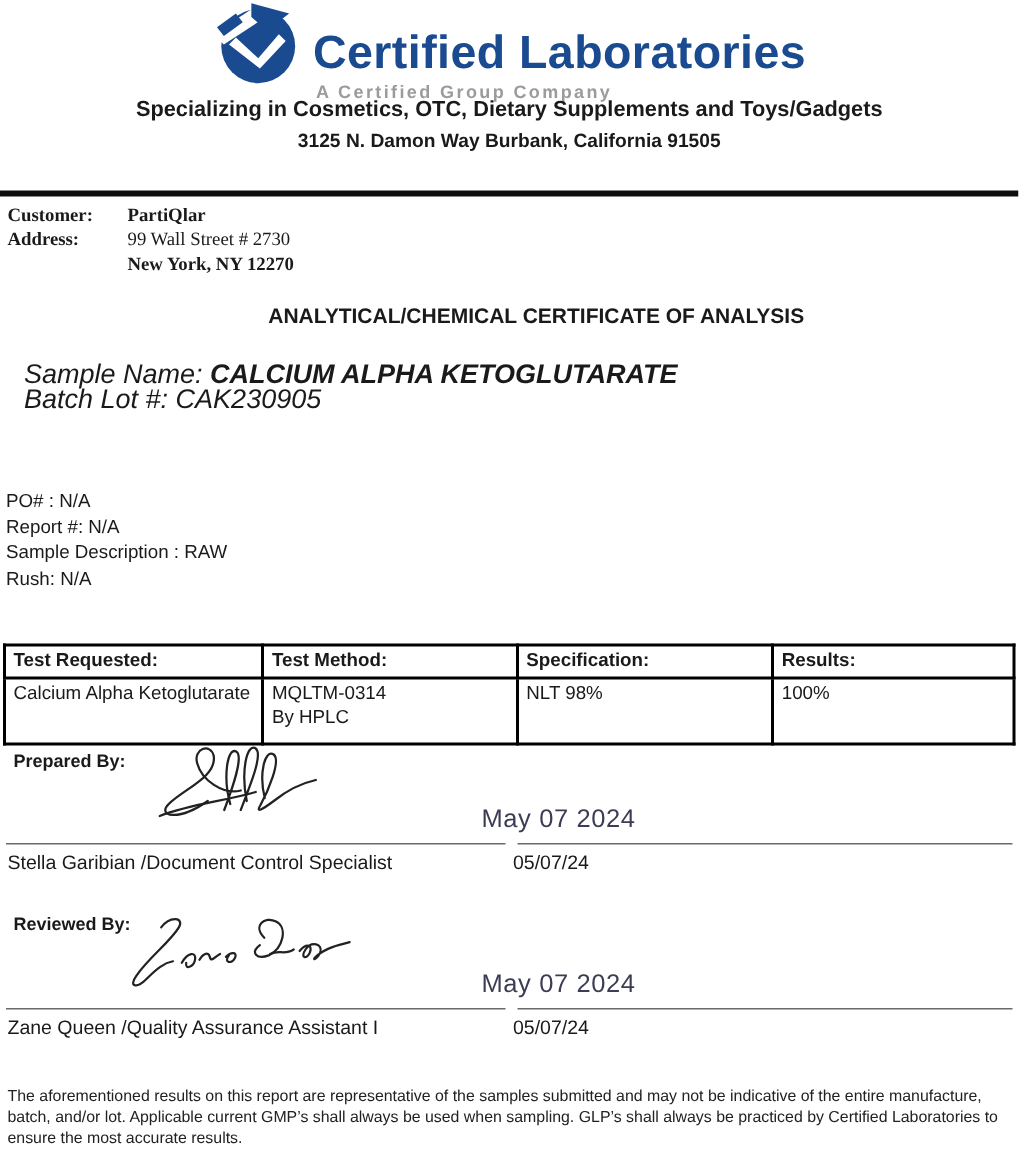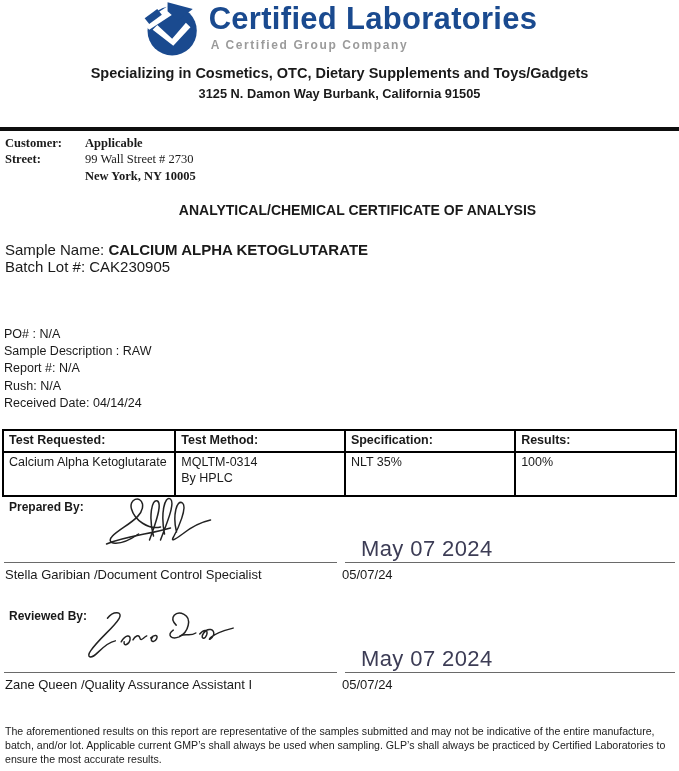"Certified Laboratories" .brand-text { padding-top: 2px -> 18px }
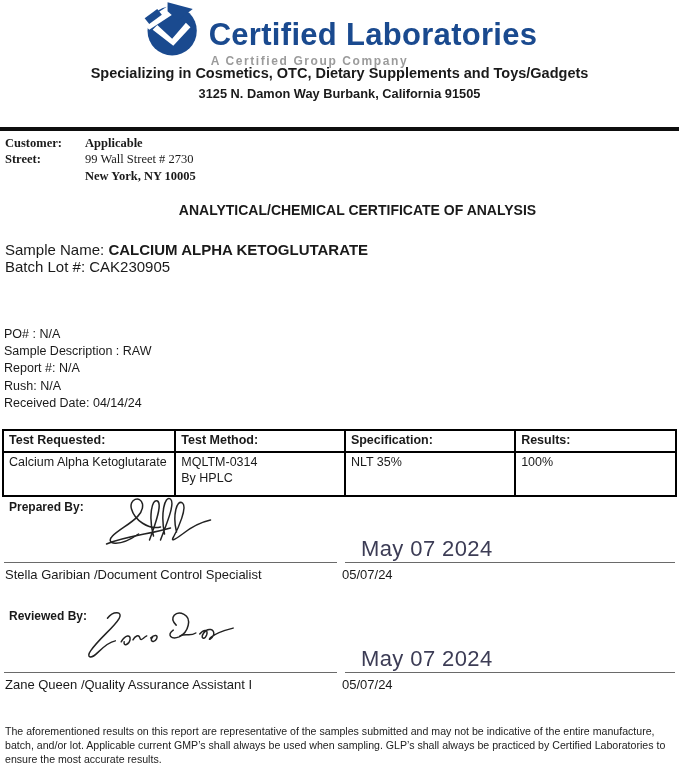"Applicable" span.b { text: Applicable -> PartiQlar }
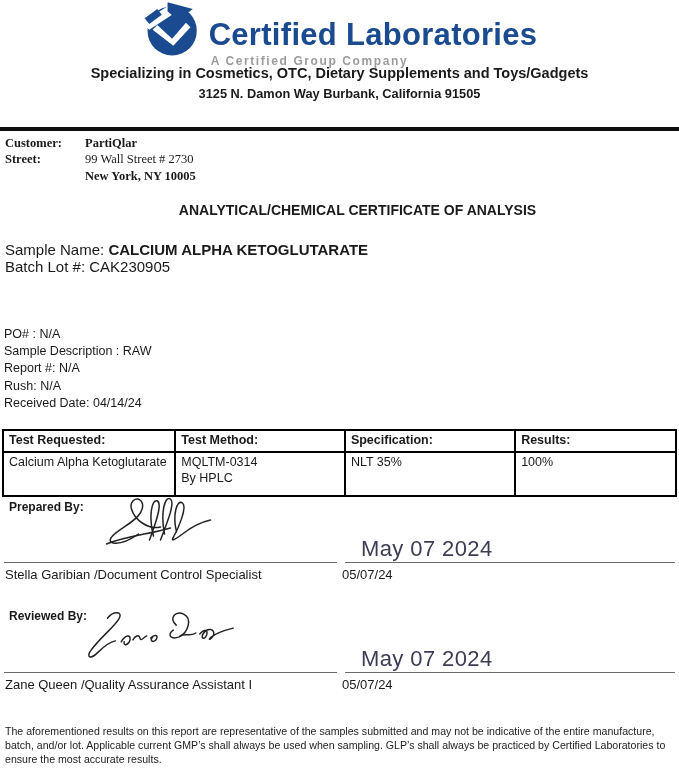"Street:" span.lbl { text: Street -> Address }
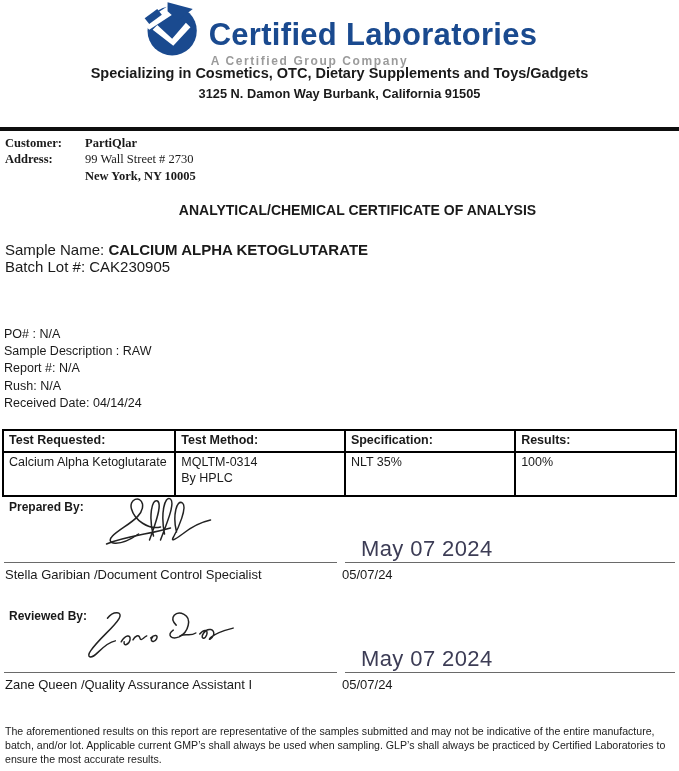"New York, NY 10005" span.b { text: 10005 -> 12270 }
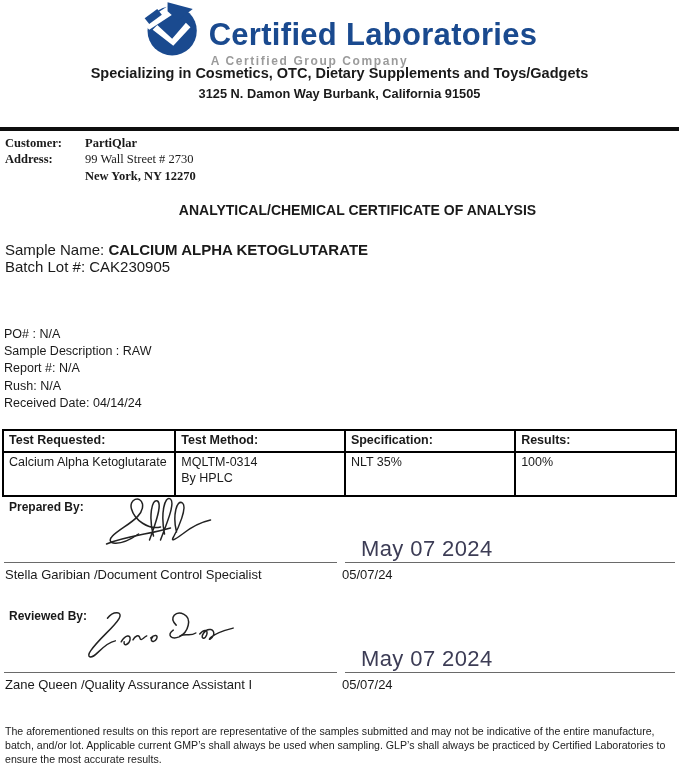"Sample Name: CALCIUM ALPHA KETOGLUTARATE" .sample-block { font-size: 15px -> 18px; font-style: none -> italic; left: 5px -> 16px }
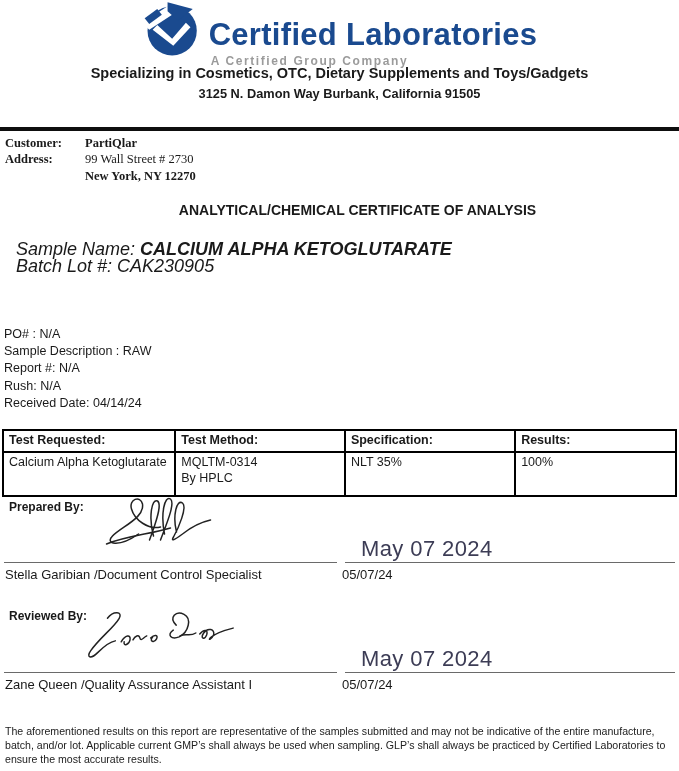"Sample Description : RAW" div { order: before "Report #: N/A" -> after "Report #: N/A" }
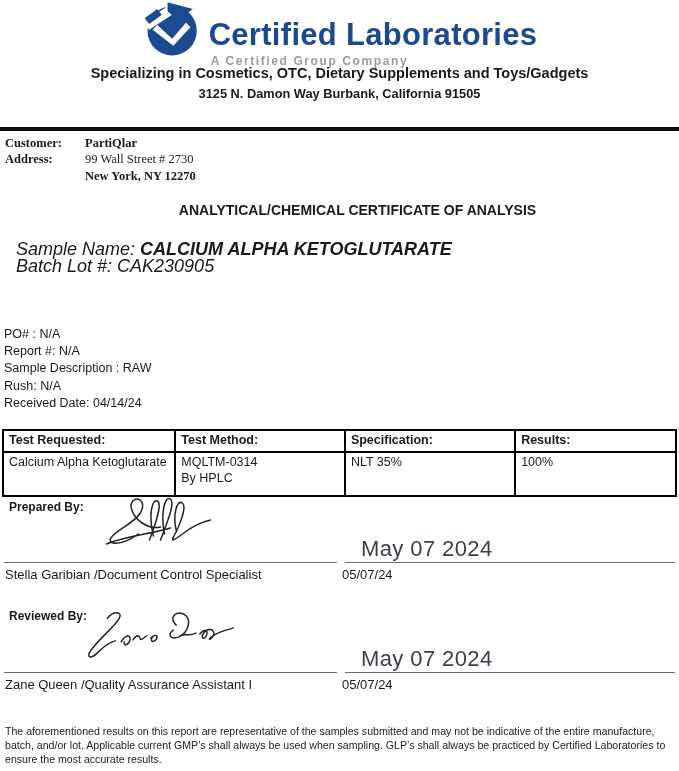"Received Date: 04/14/24" div { html: <div>Received Date: 04/14/24</div> -> none }
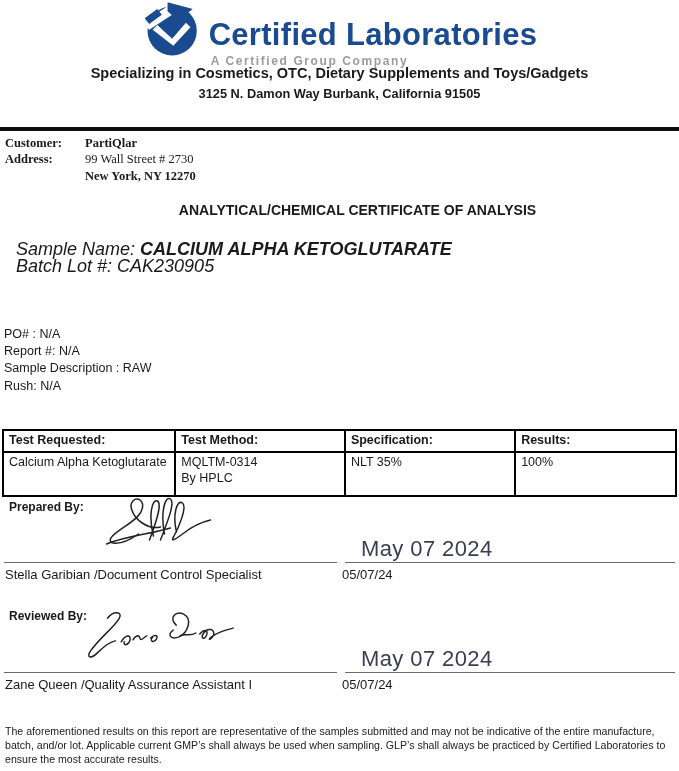"NLT 35%" td { text: 35% -> 98% }
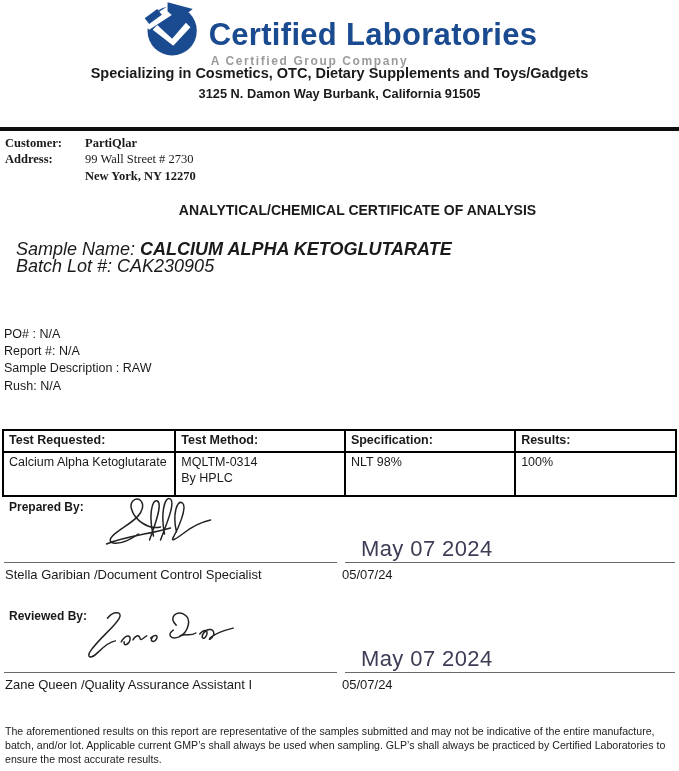"May 07 2024" .stamp { font-size: 22px -> 17px; left: 361px -> 321px }
